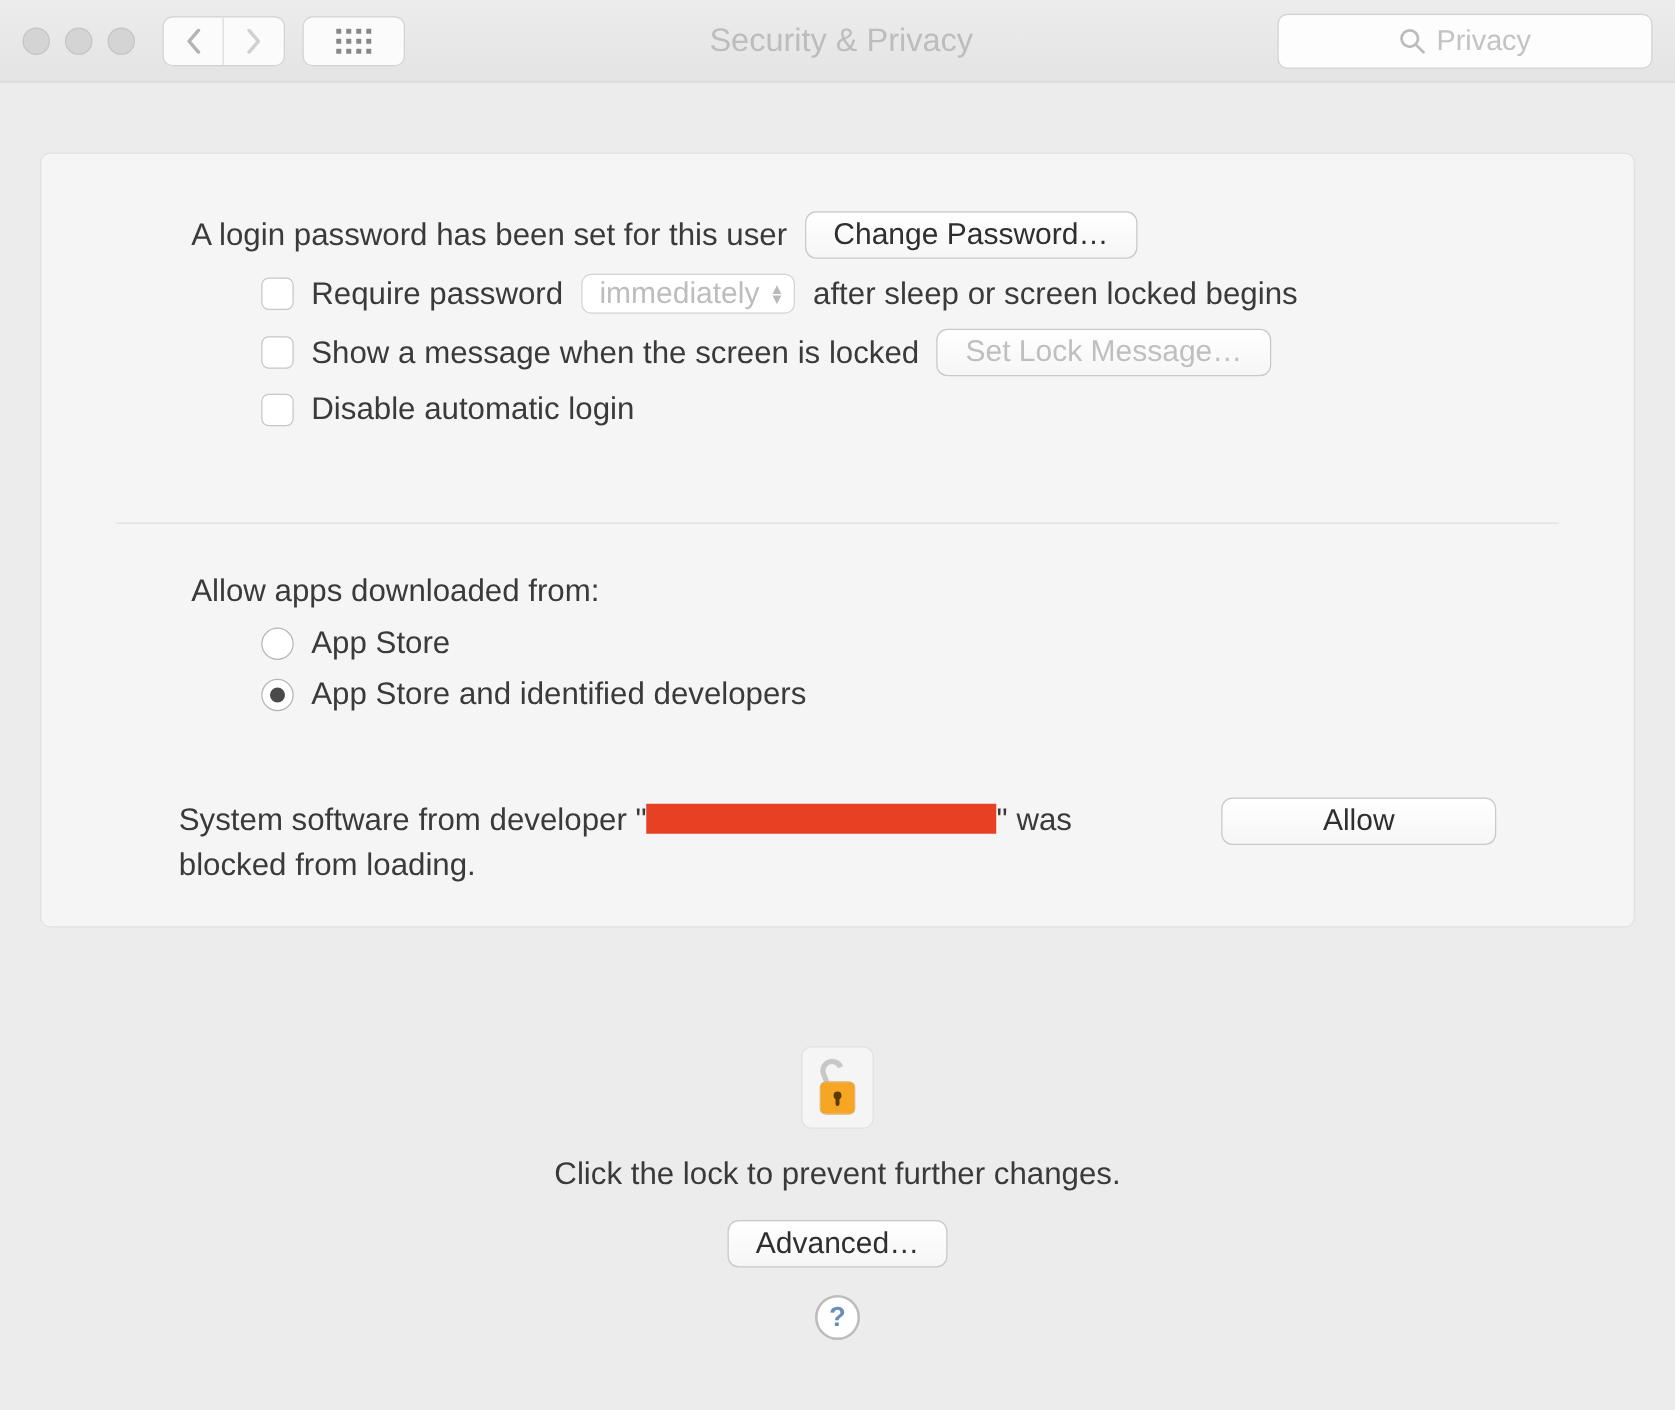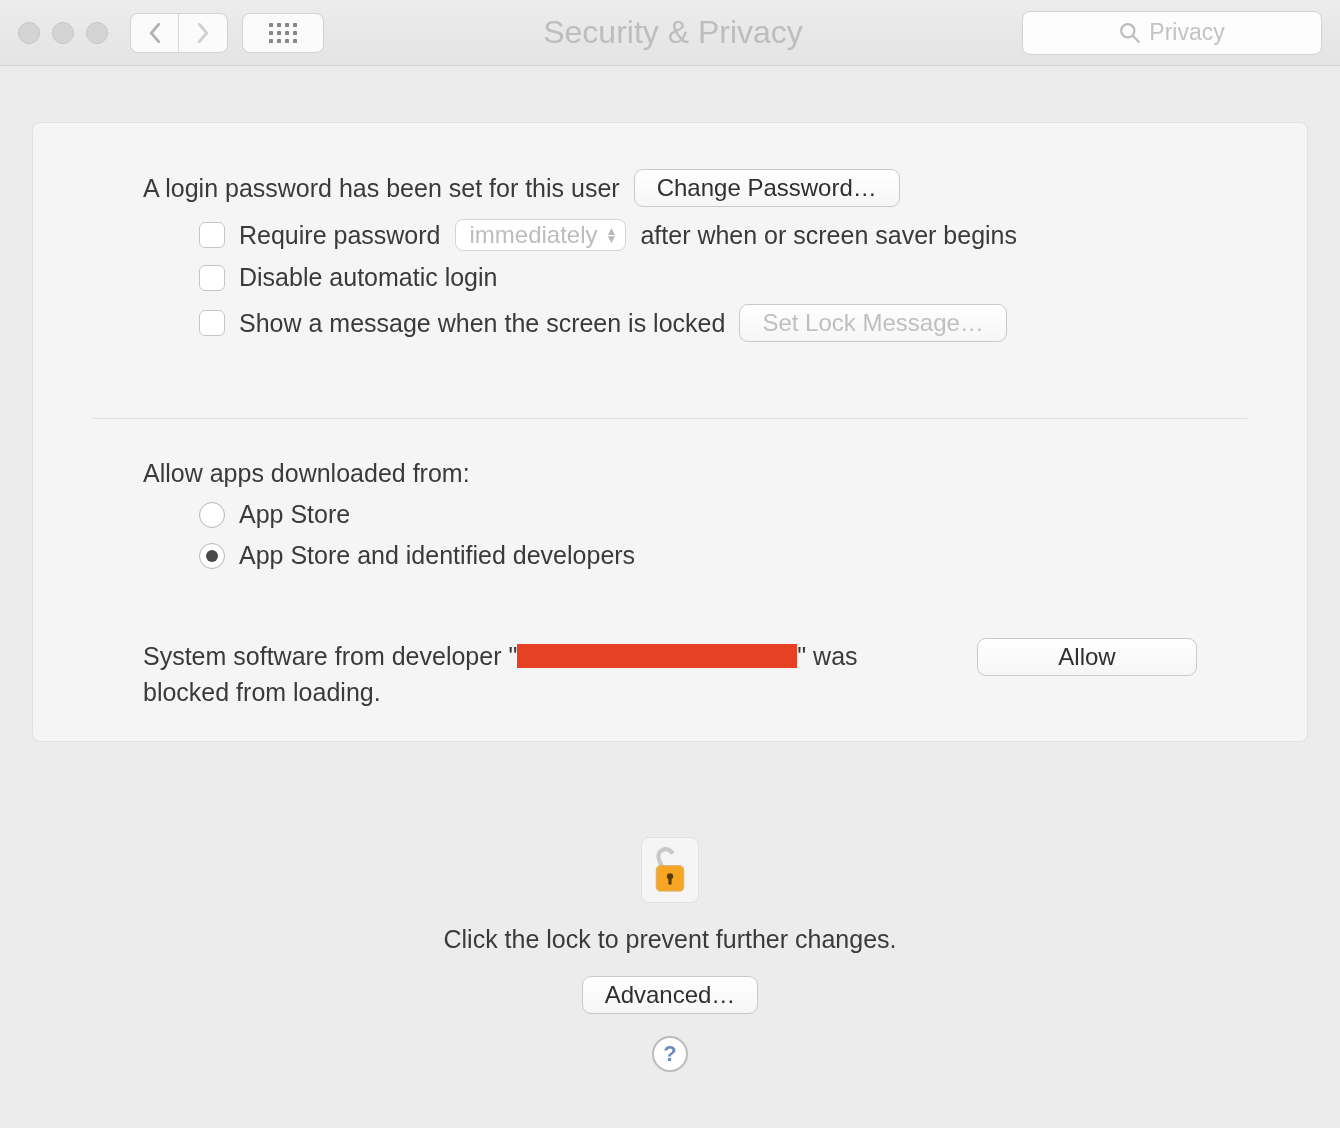"Security & Privacy" .title-text { font-size: 32px -> 26px }
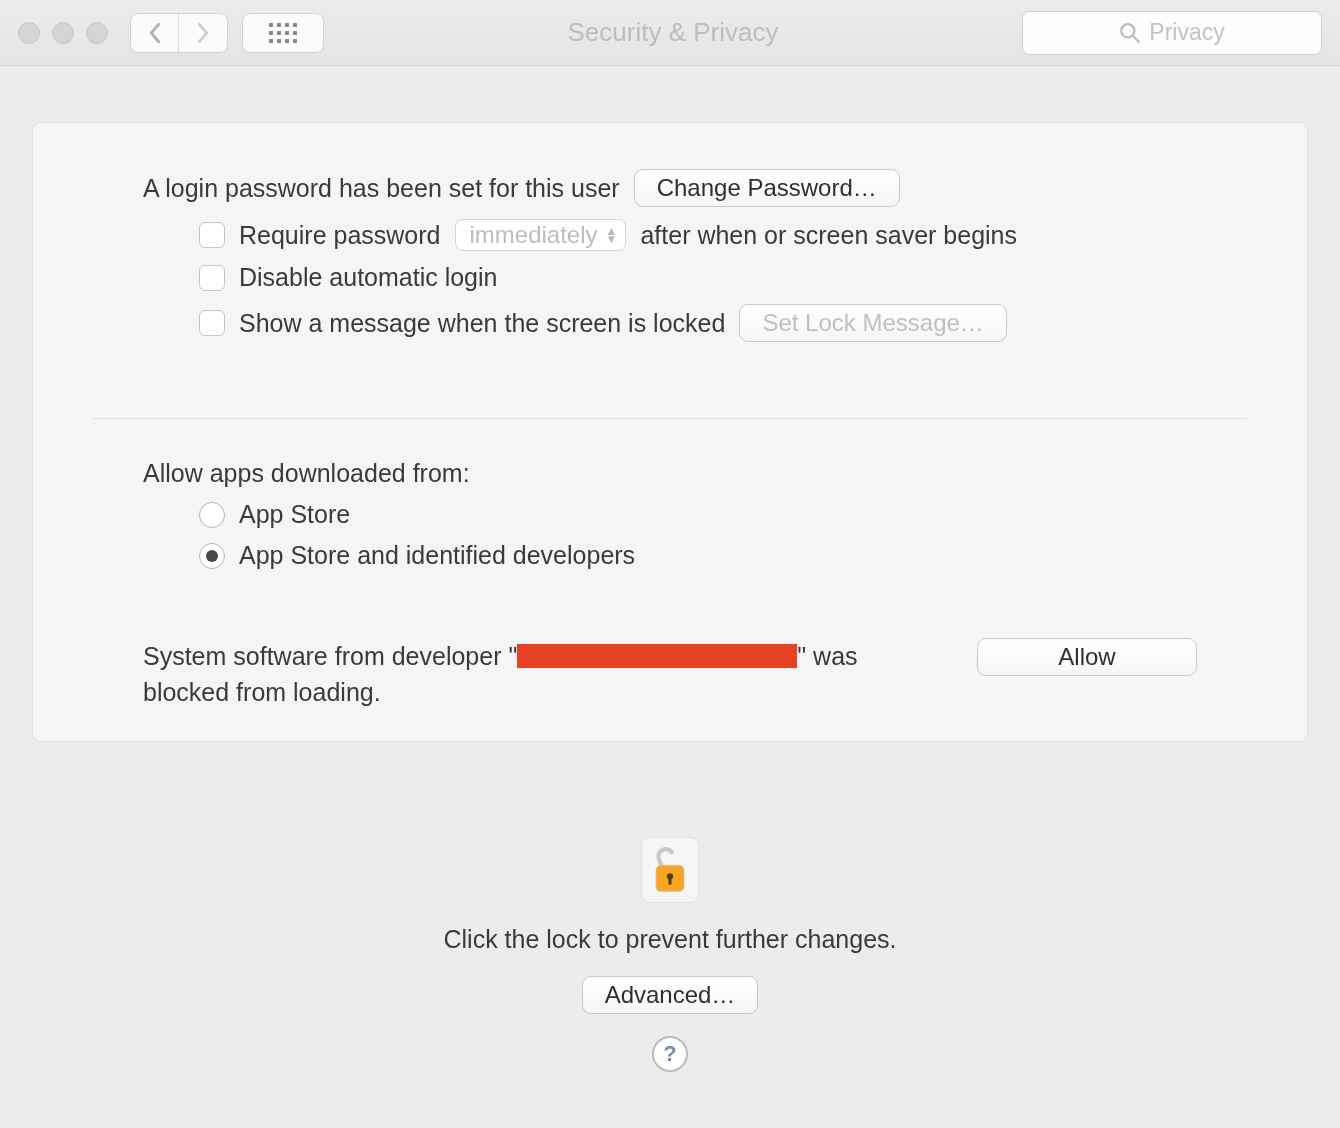"A login password has been" .row { margin-left: none -> 10px }
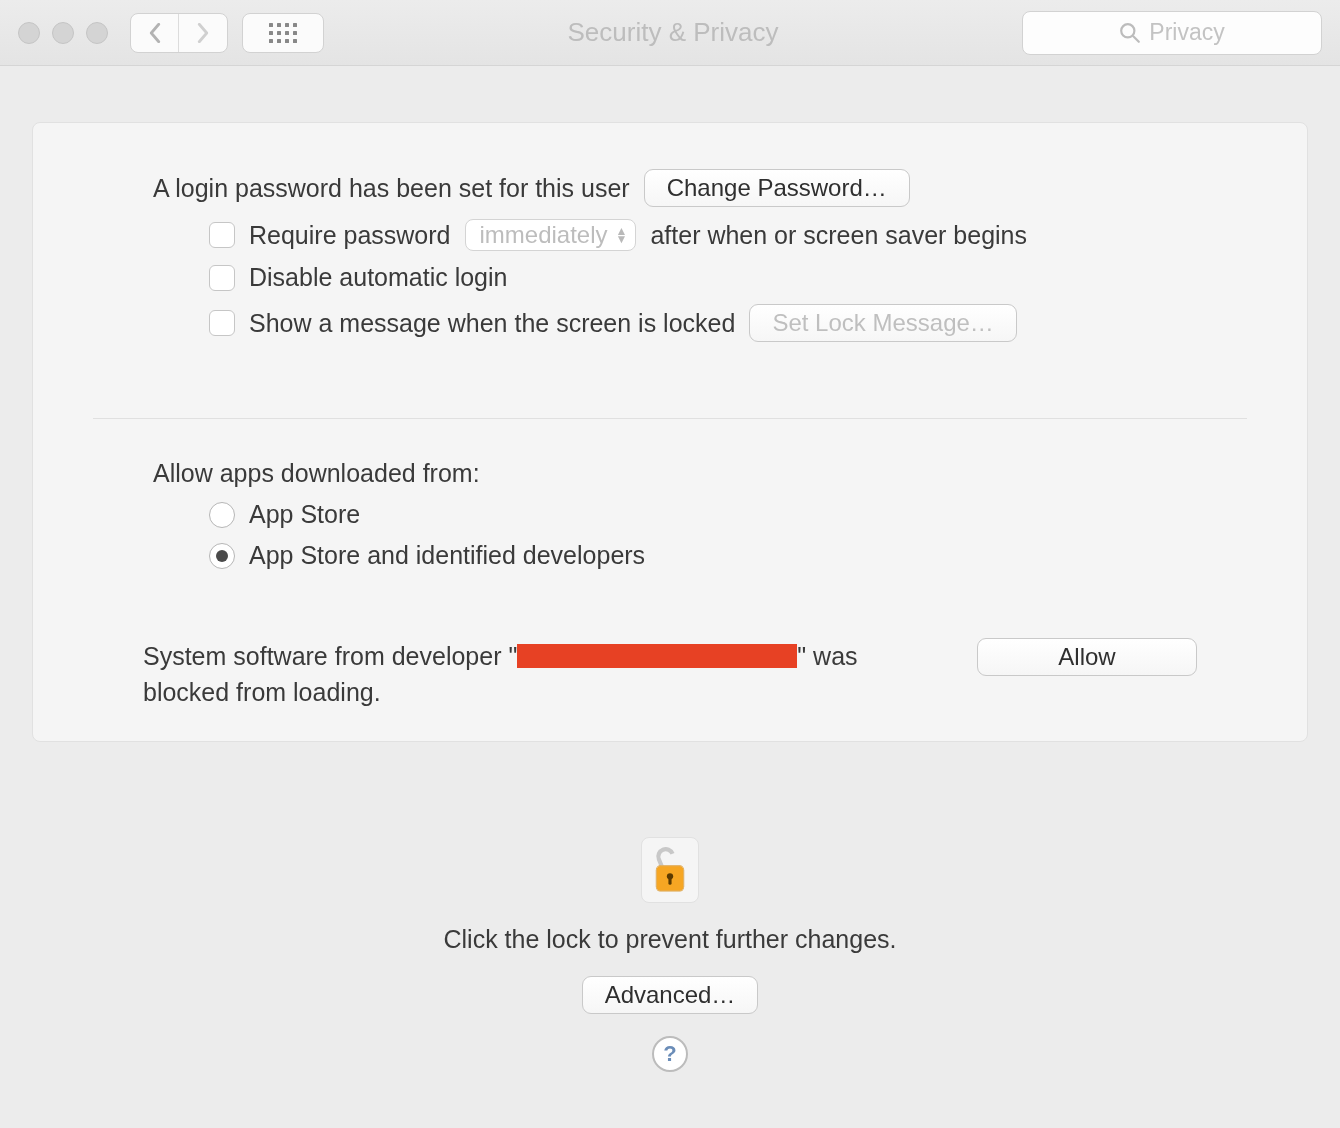"after when or screen saver" span { text: when or screen saver -> sleep or screen locked }
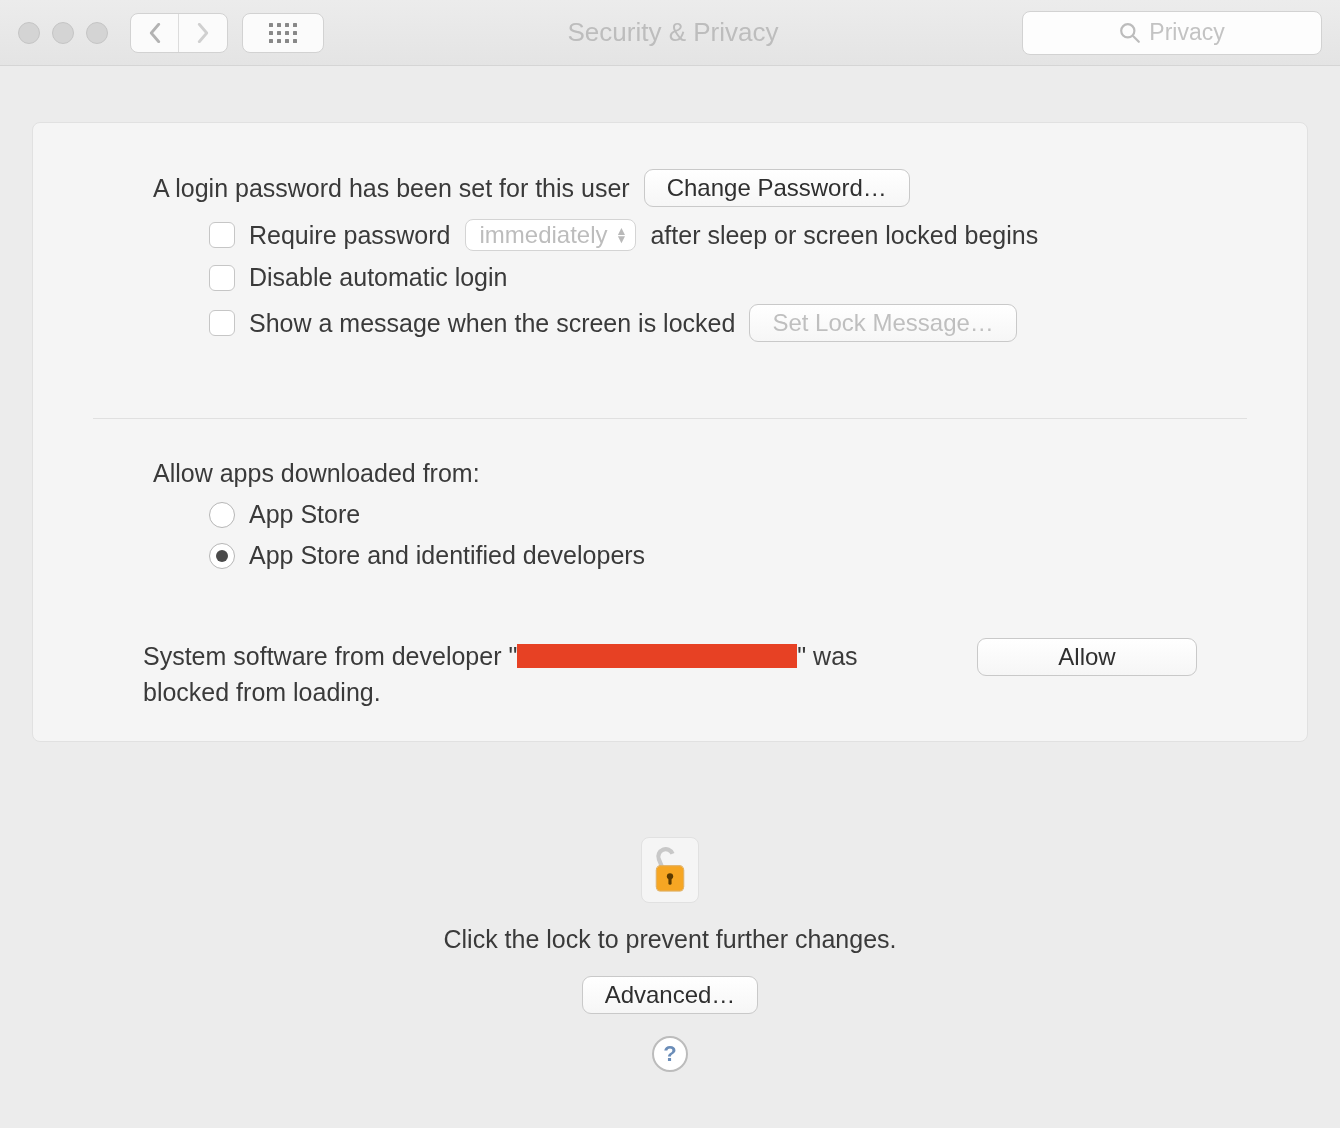"Disable automatic login" div.row { order: before "Show a message when the" -> after "Show a message when the" }
